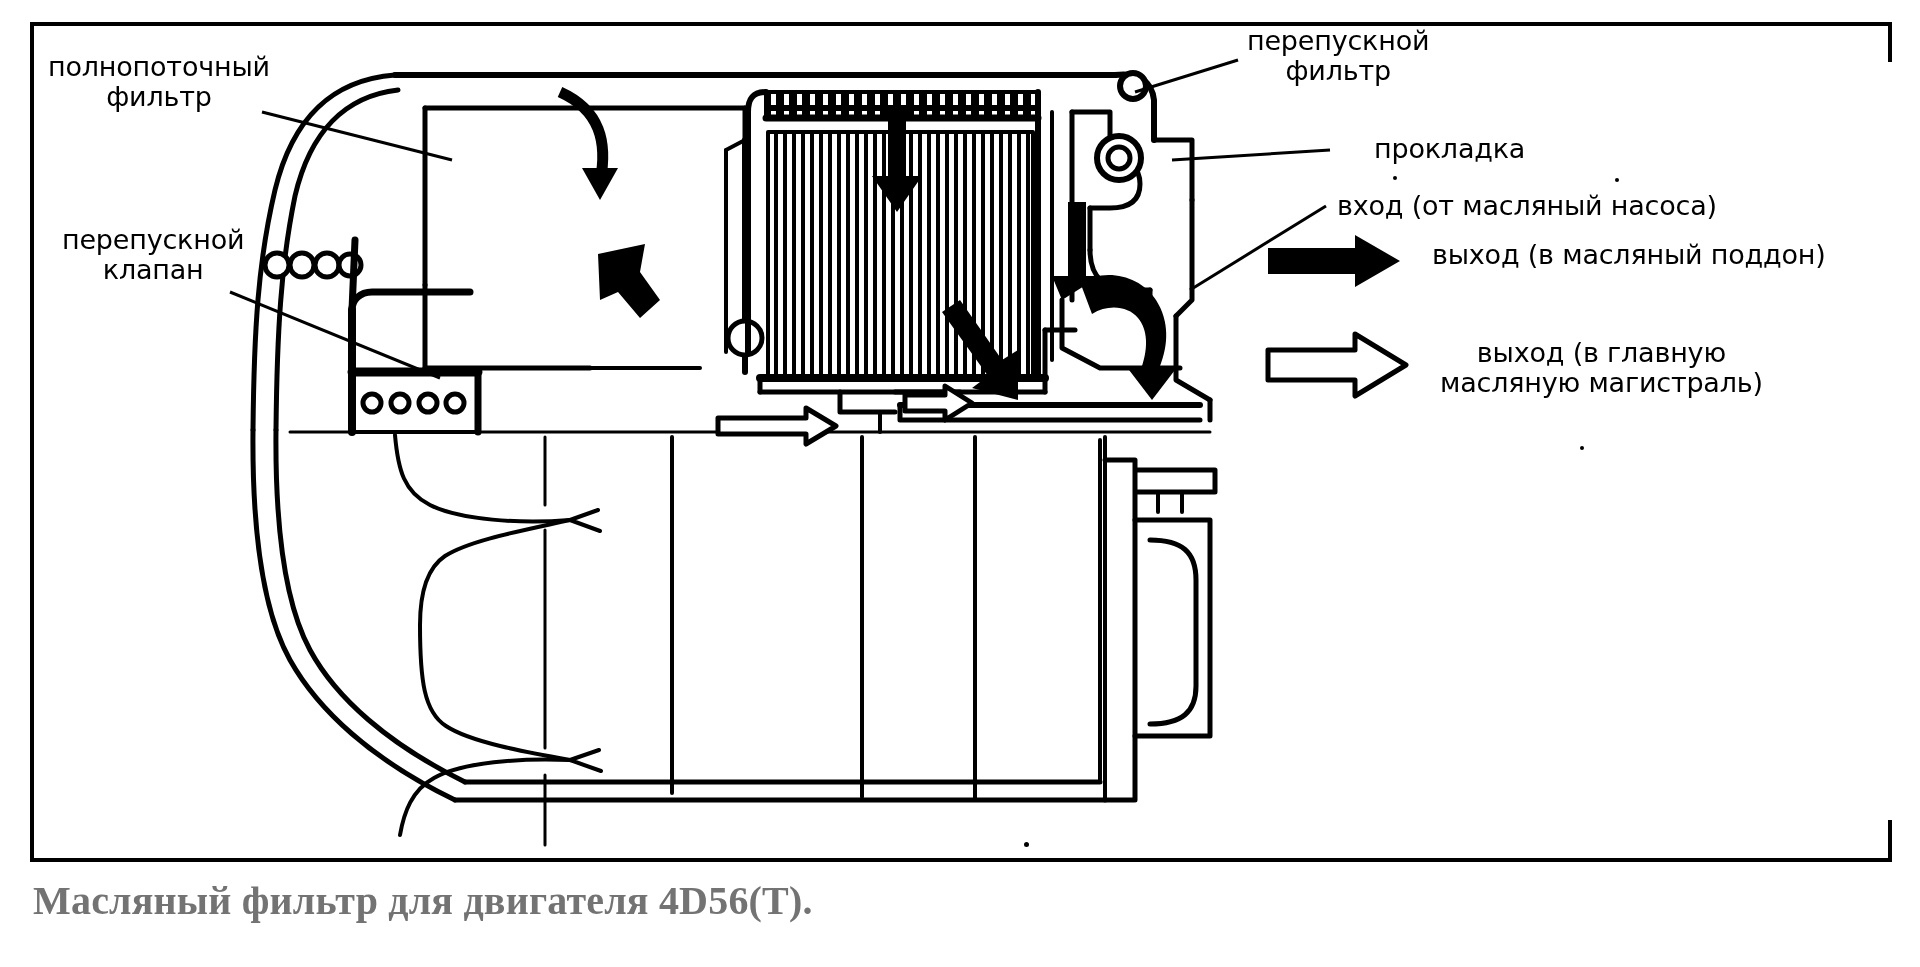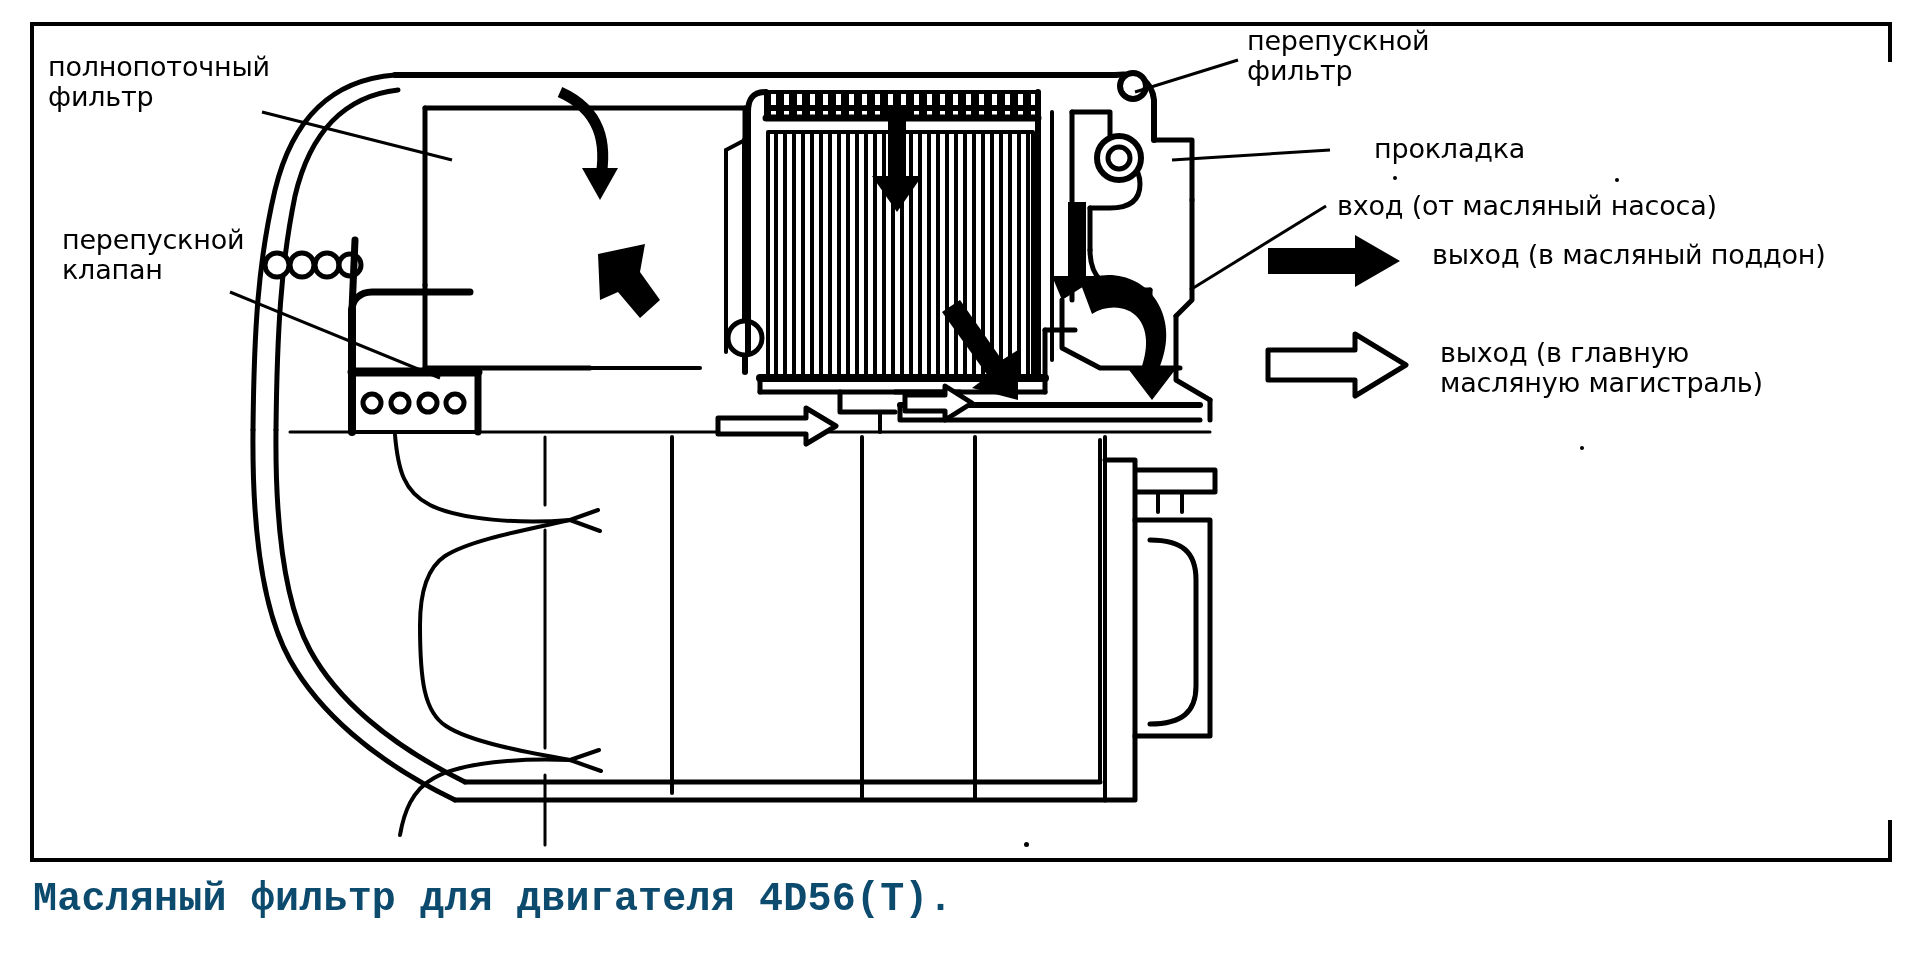"полнопоточный" #page { text-align: none -> center }
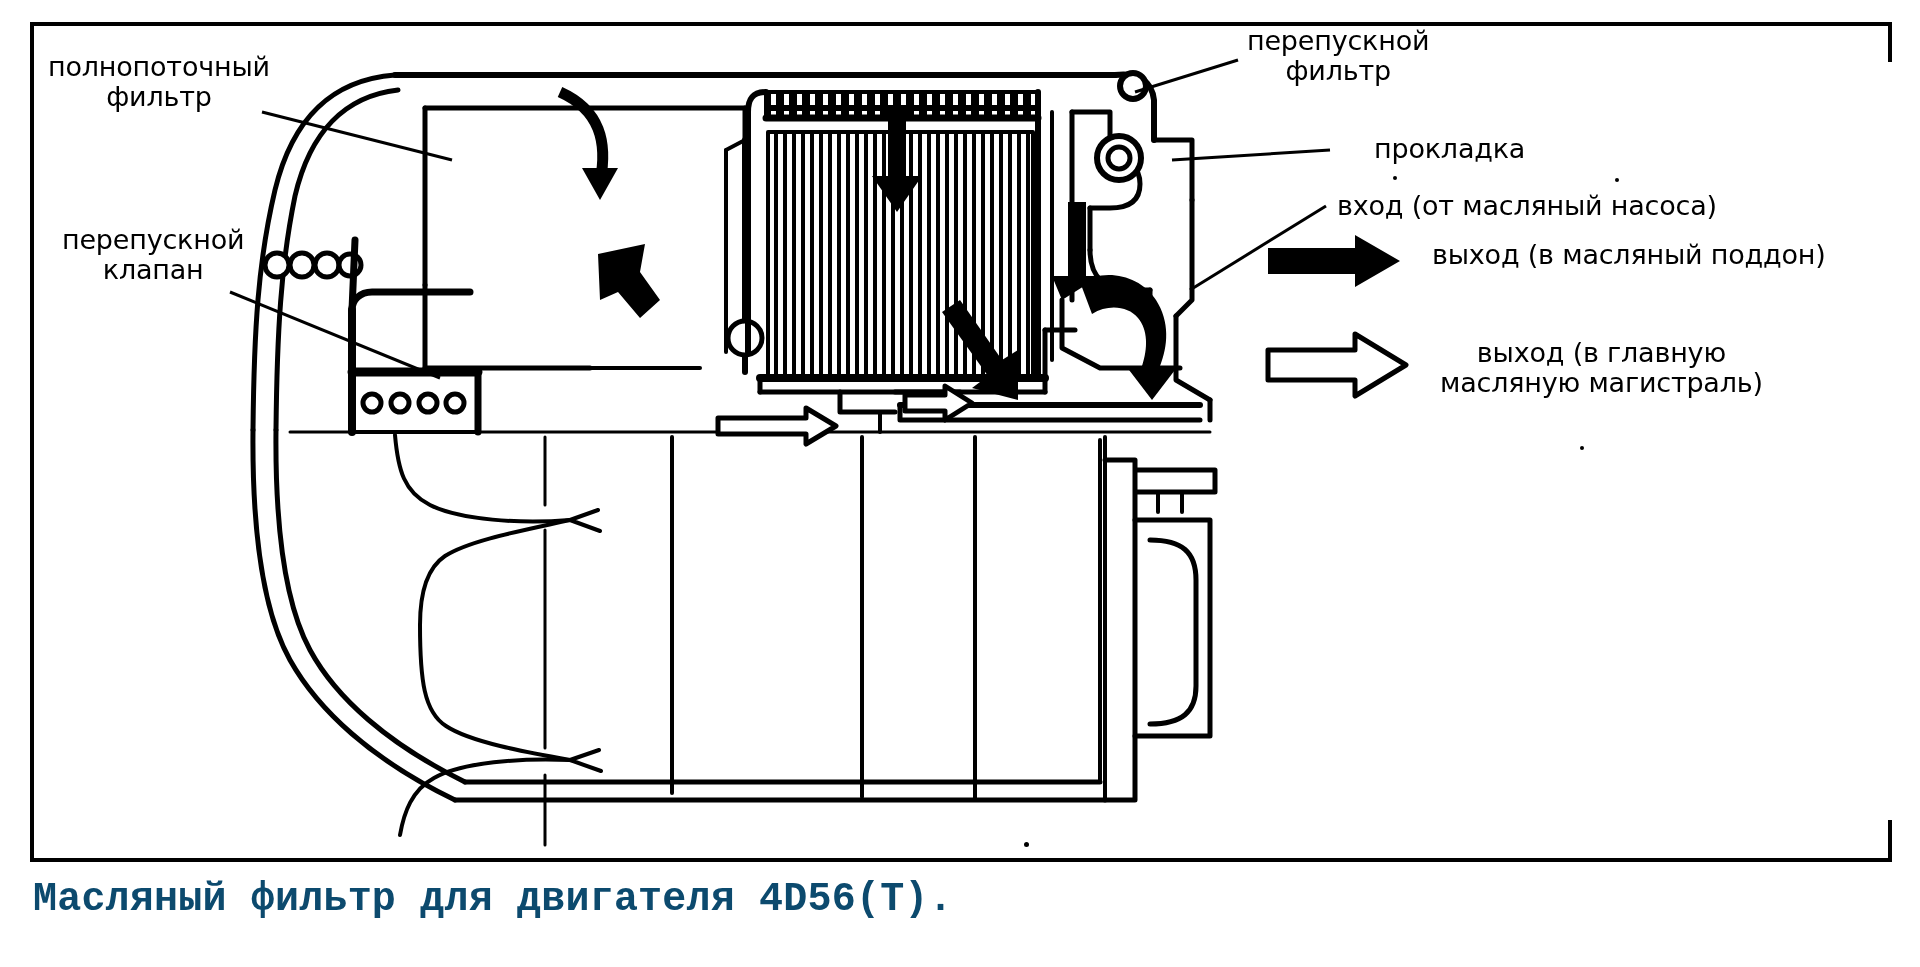"Масляный фильтр для двигателя 4D56(T)." #caption { color: #0c4a6e -> #737373; font-family: Liberation Mono, monospace -> Liberation Serif, serif }
